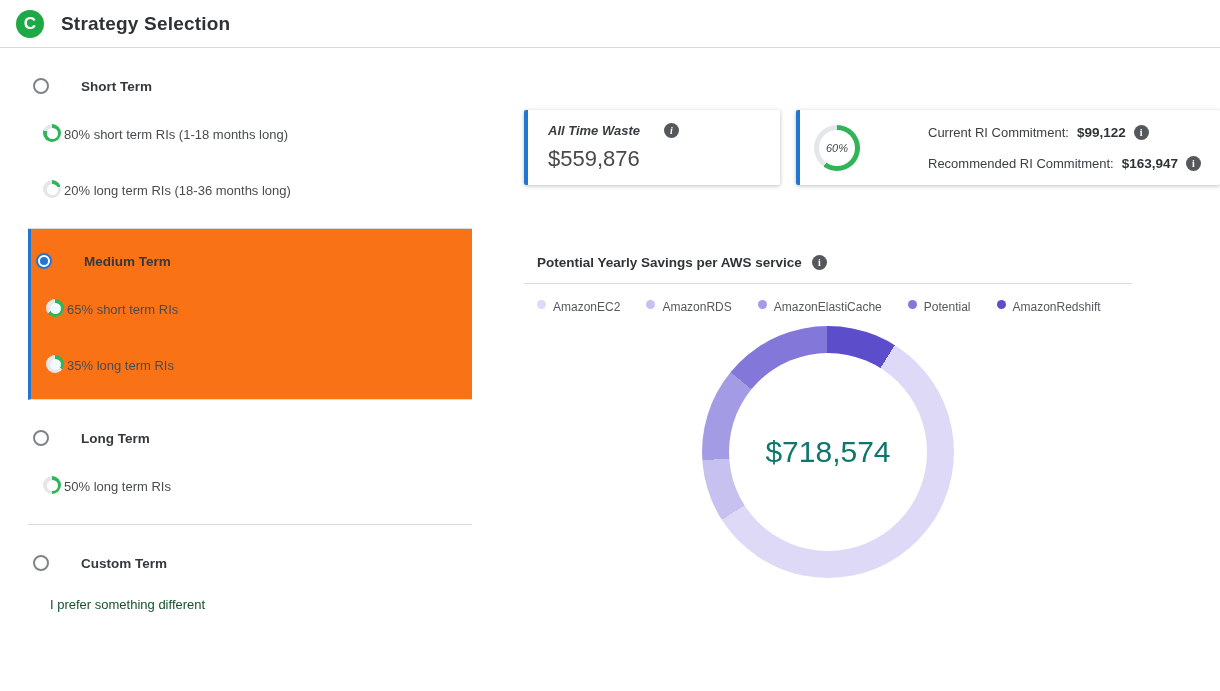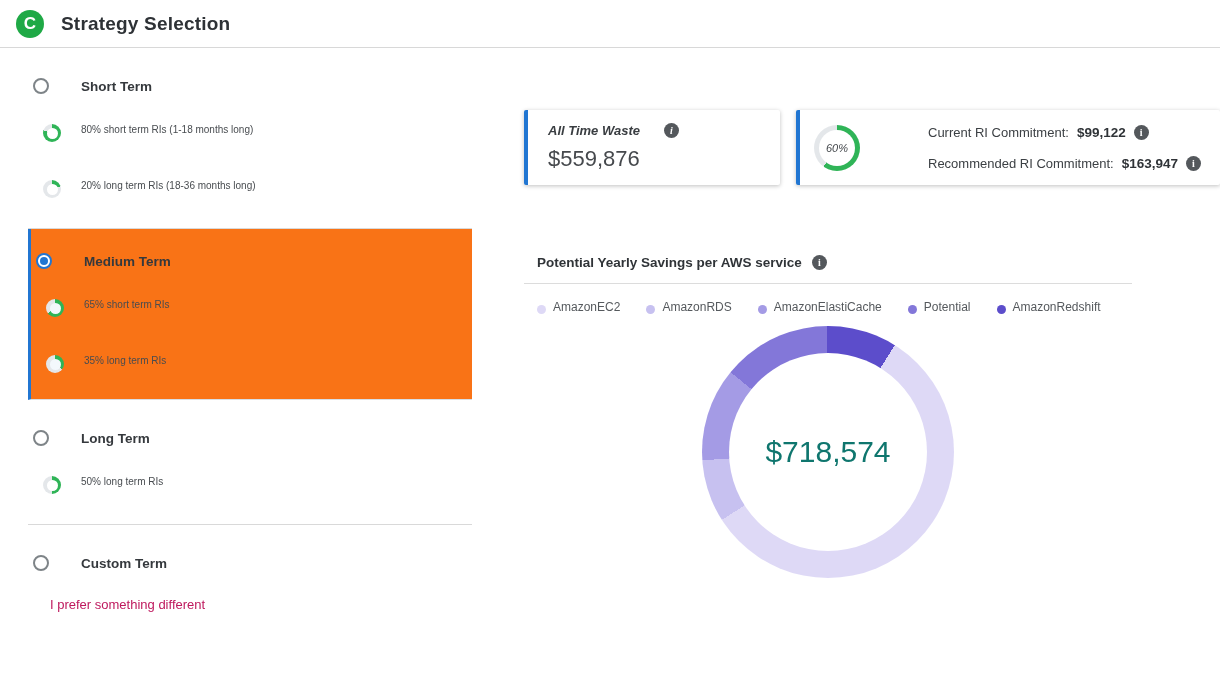"80% short term RIs (1-18" .sub-item { align-items: flex-start -> flex-end; font-size: 10px -> 13px; gap: 20px -> 3px }
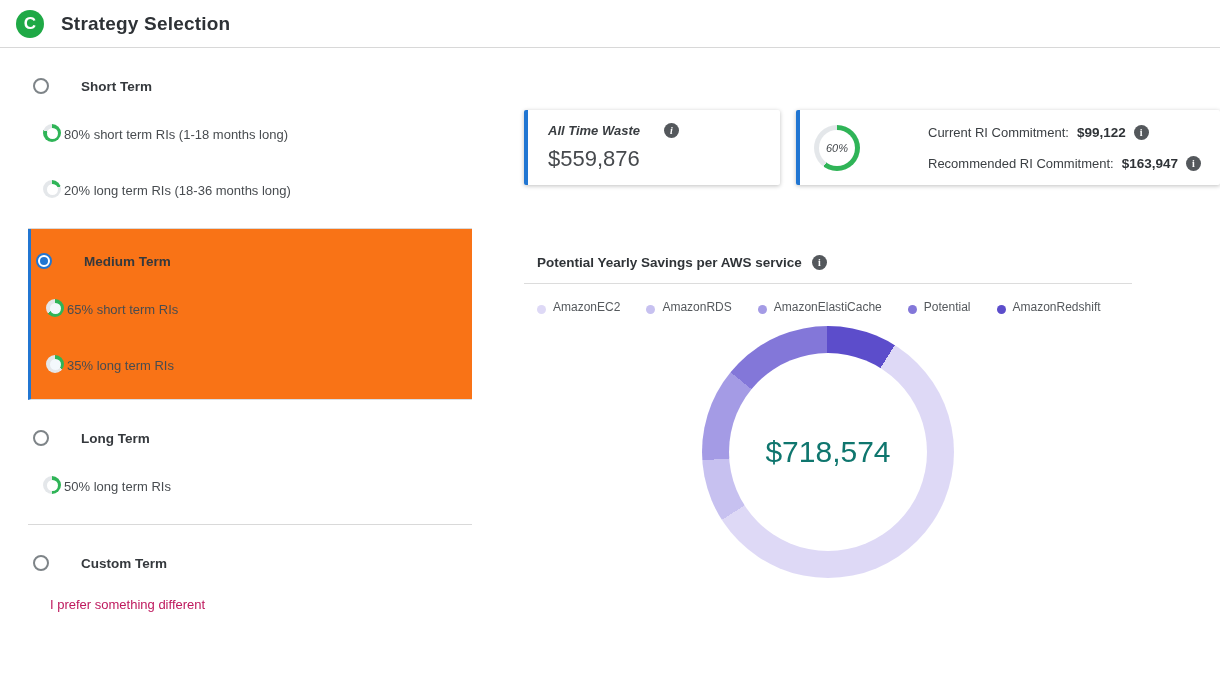"AmazonEC2" .legend-item { align-items: flex-end -> flex-start }
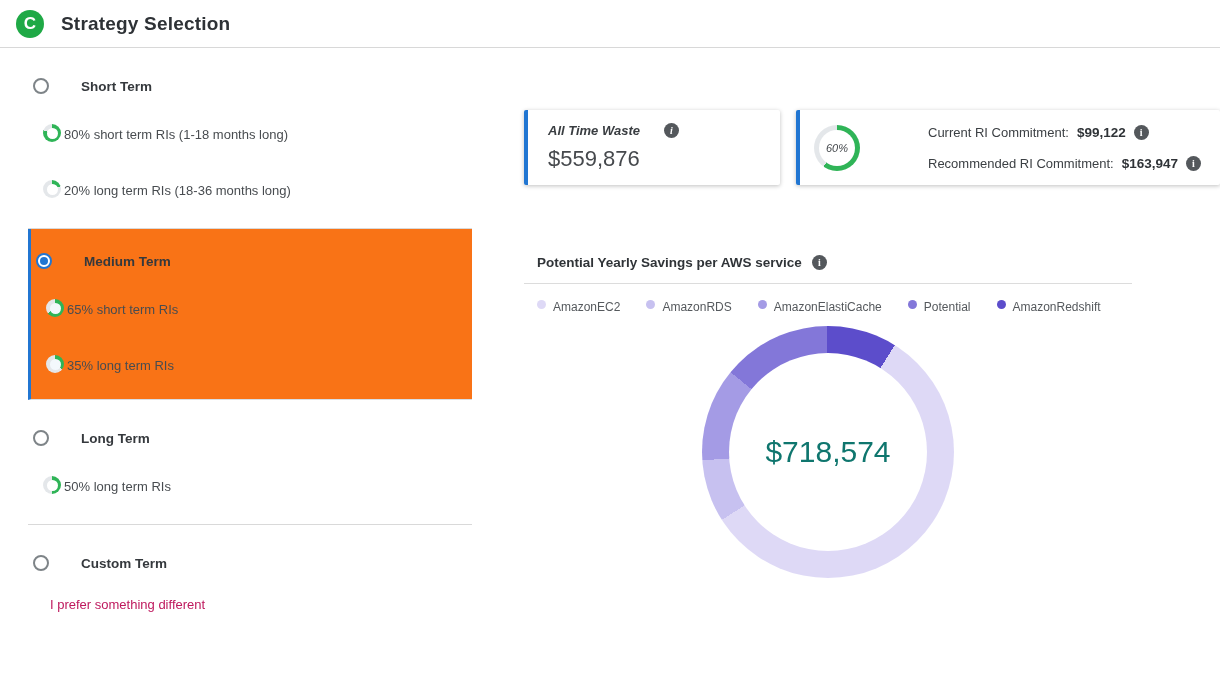"I prefer something different" .option-desc { color: #be185d -> #14532d }
